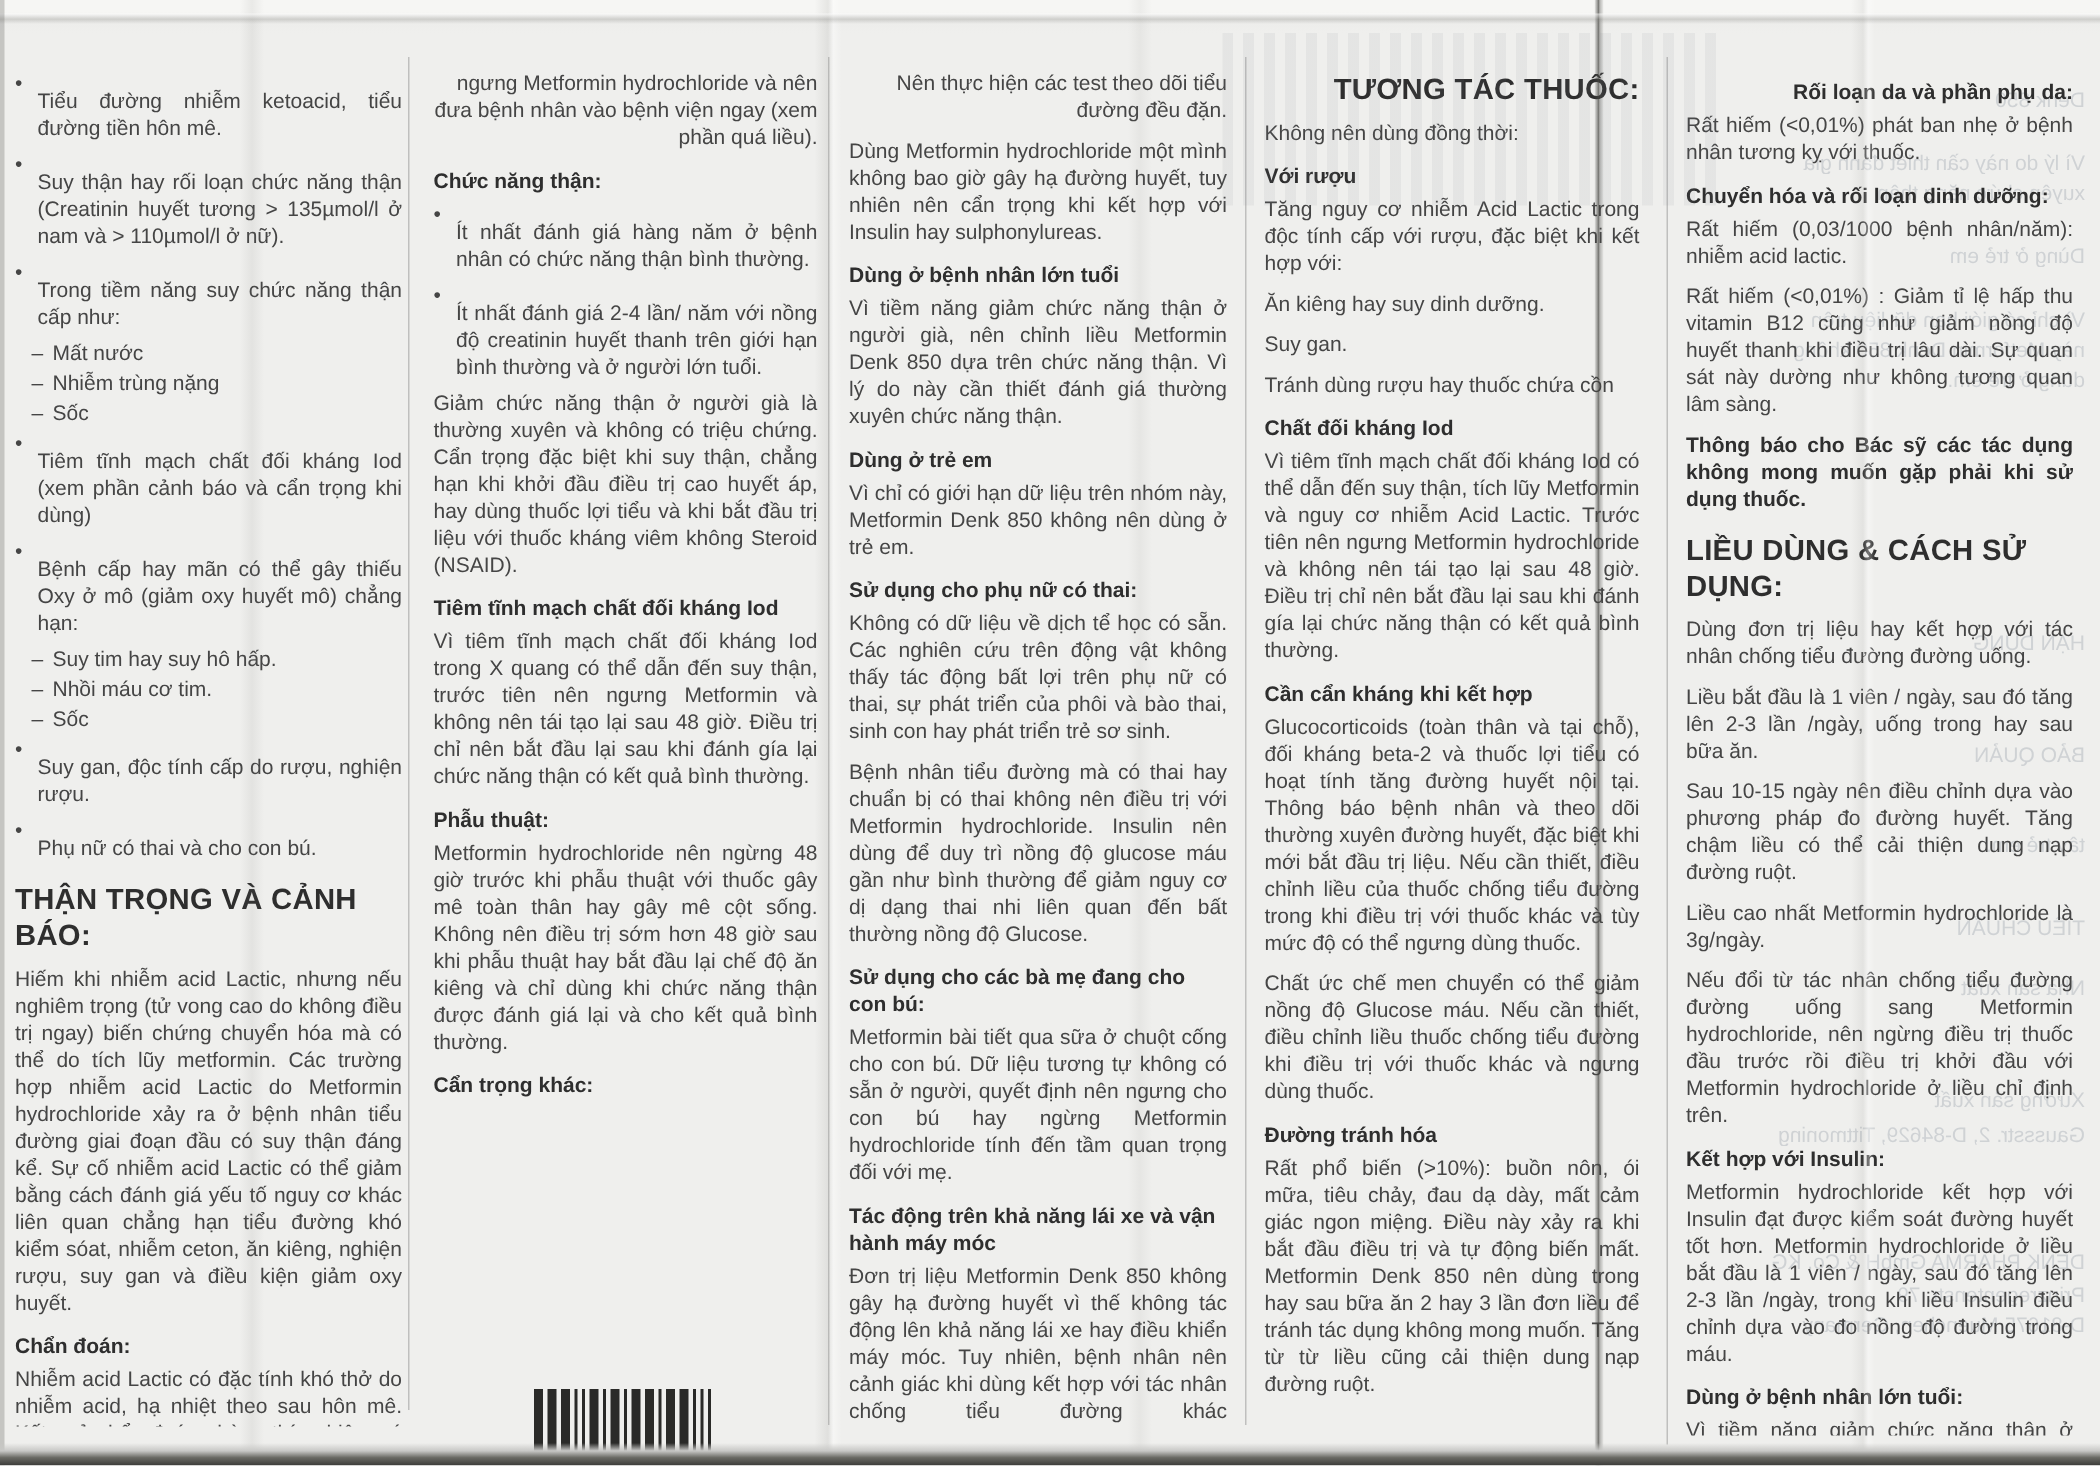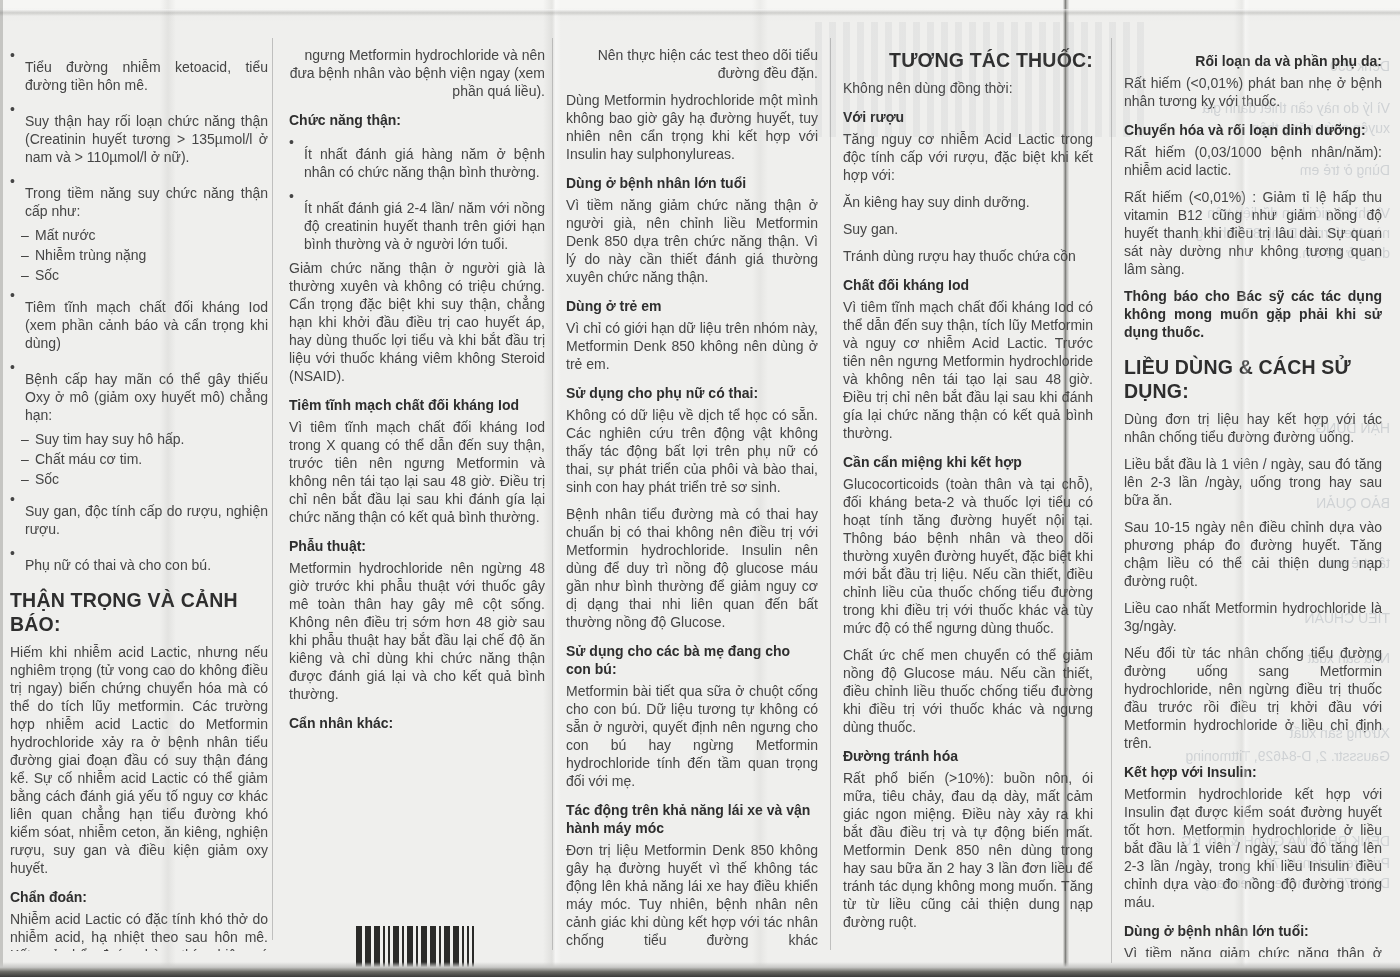"Chất máu cơ tim." span.txt { text: Chất -> Nhồi }
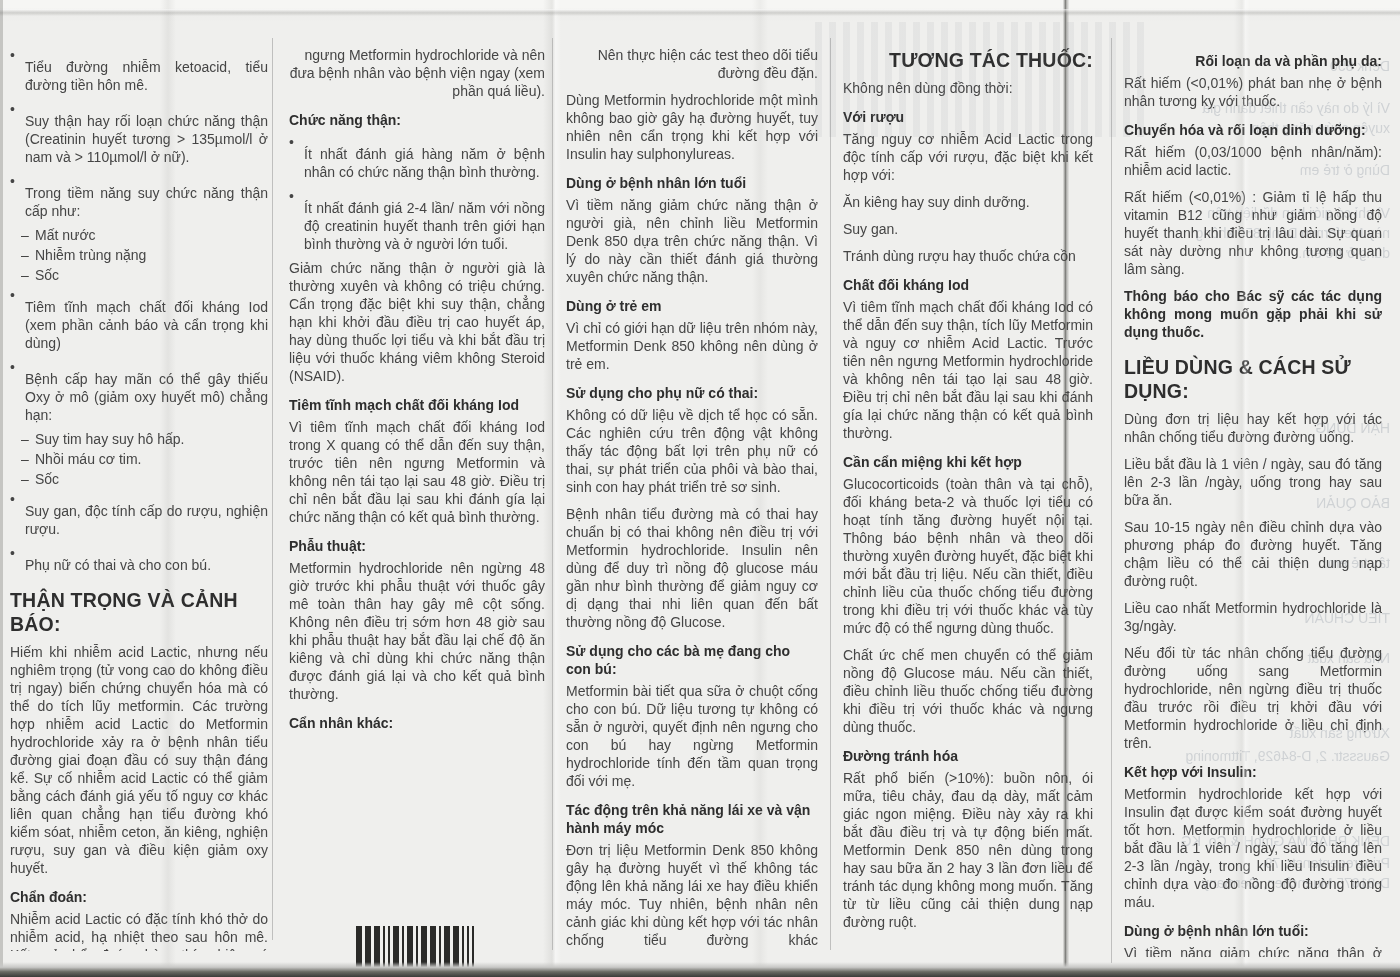"Cần cẩn miệng khi kết" div.blk { text: miệng -> kháng }
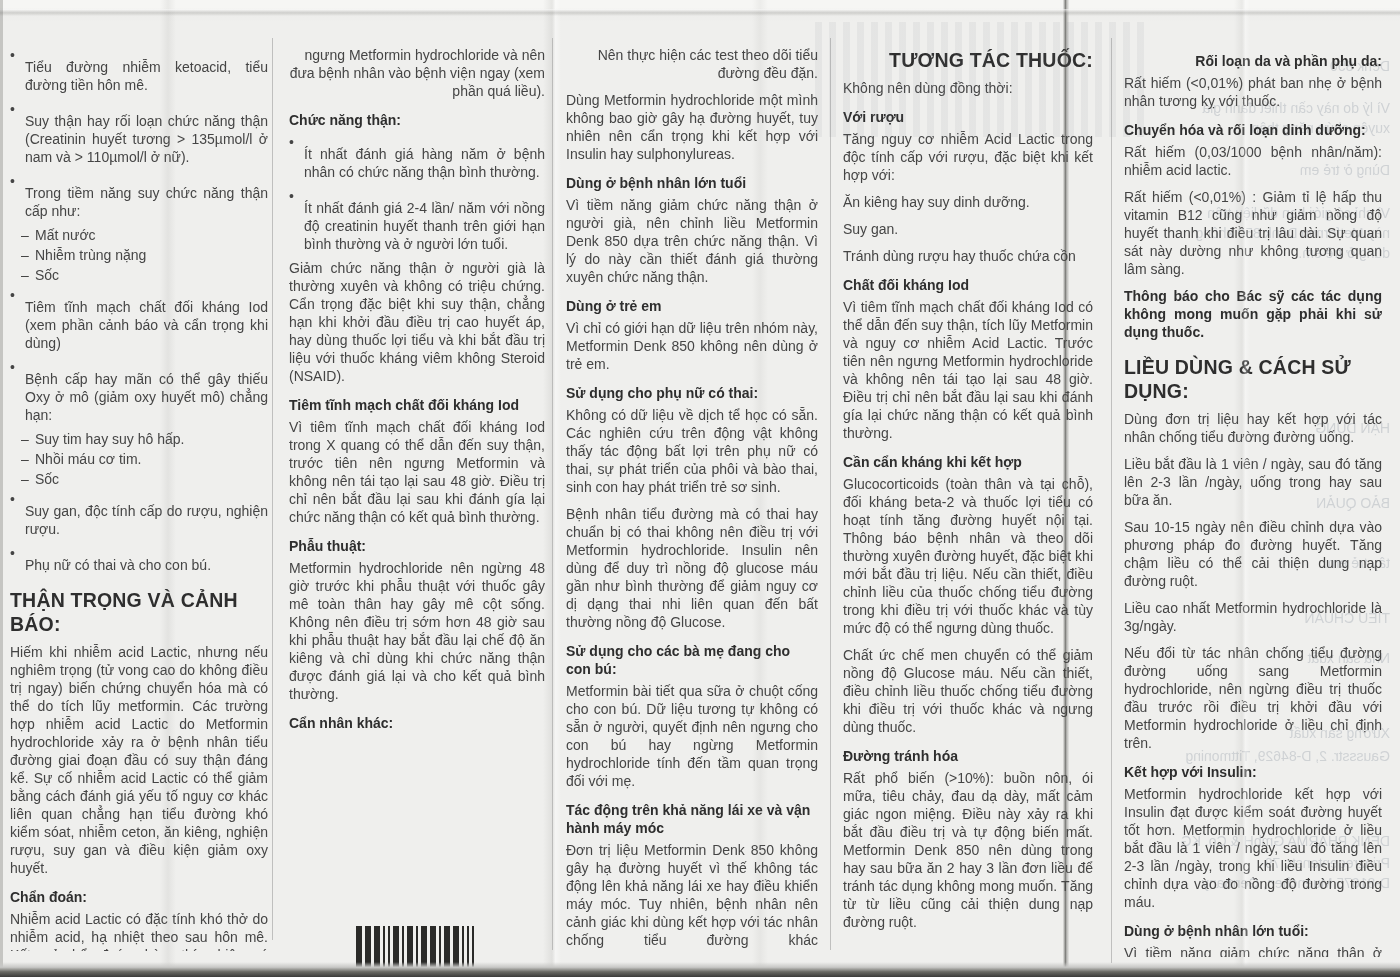"Cẩn nhân khác:" div.blk { text: nhân -> trọng }
